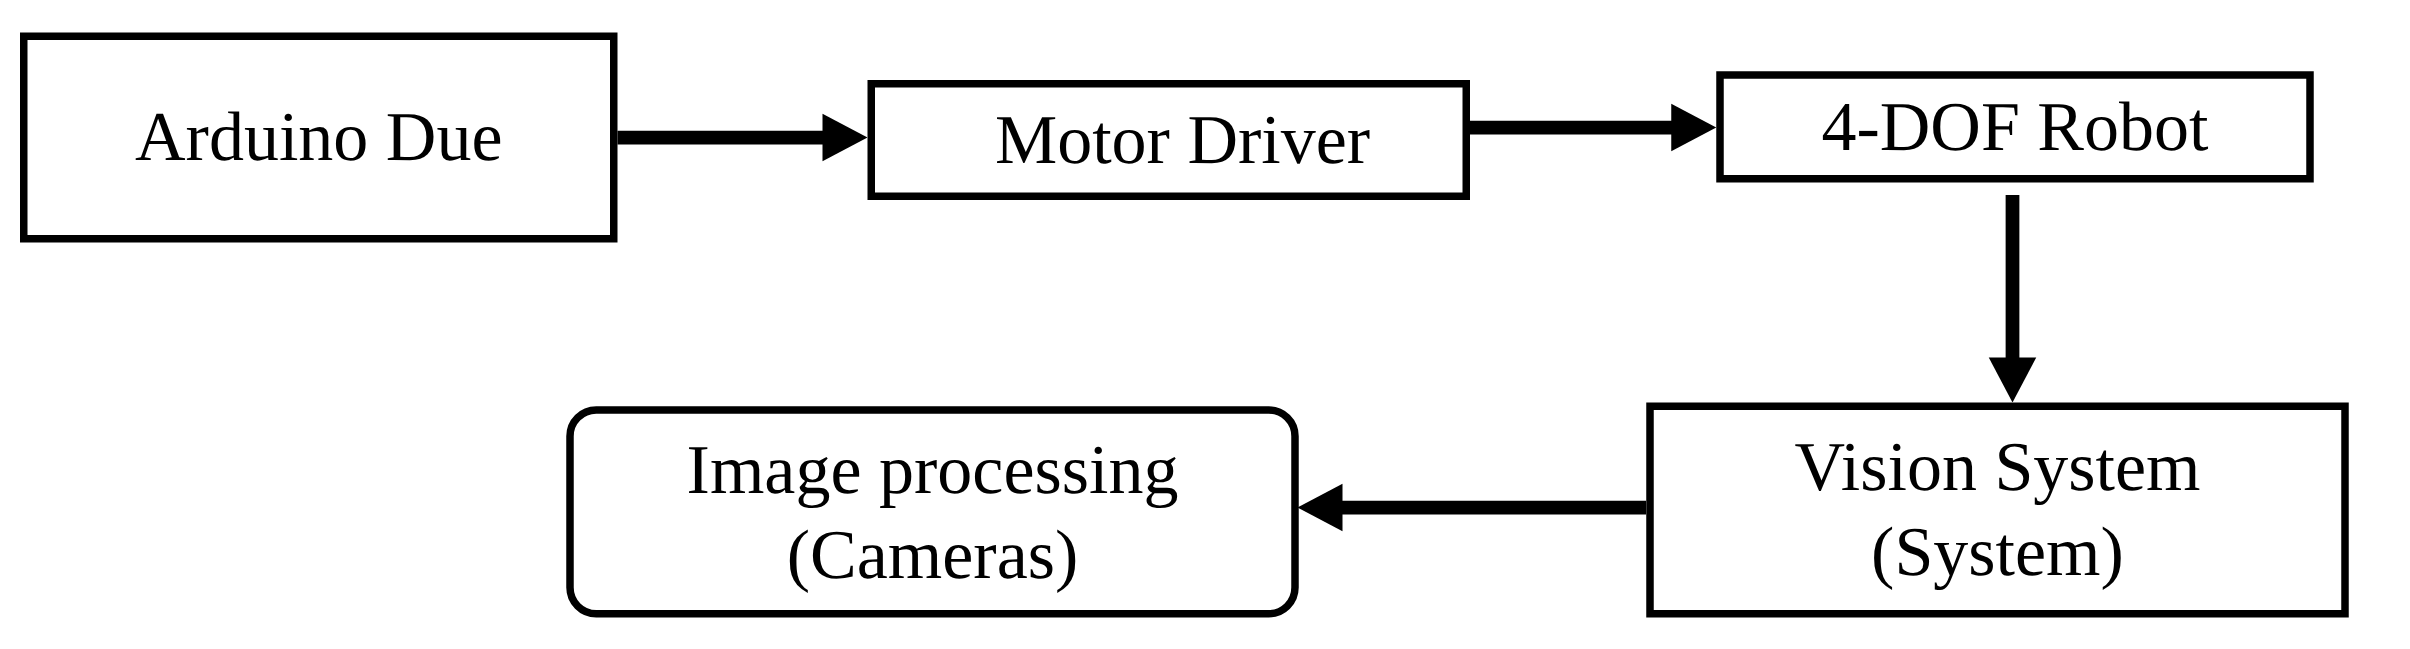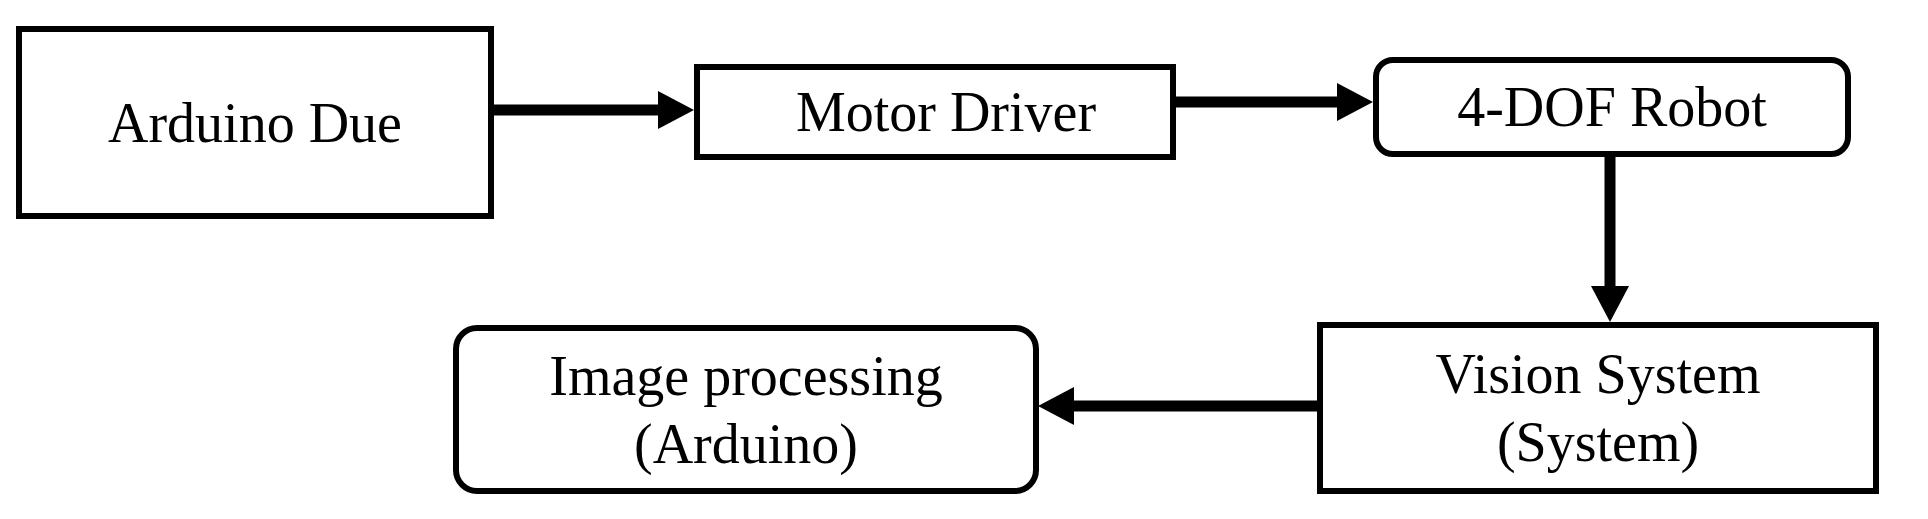"Arduino Due" #node-arduino { height: 193px -> 168px }
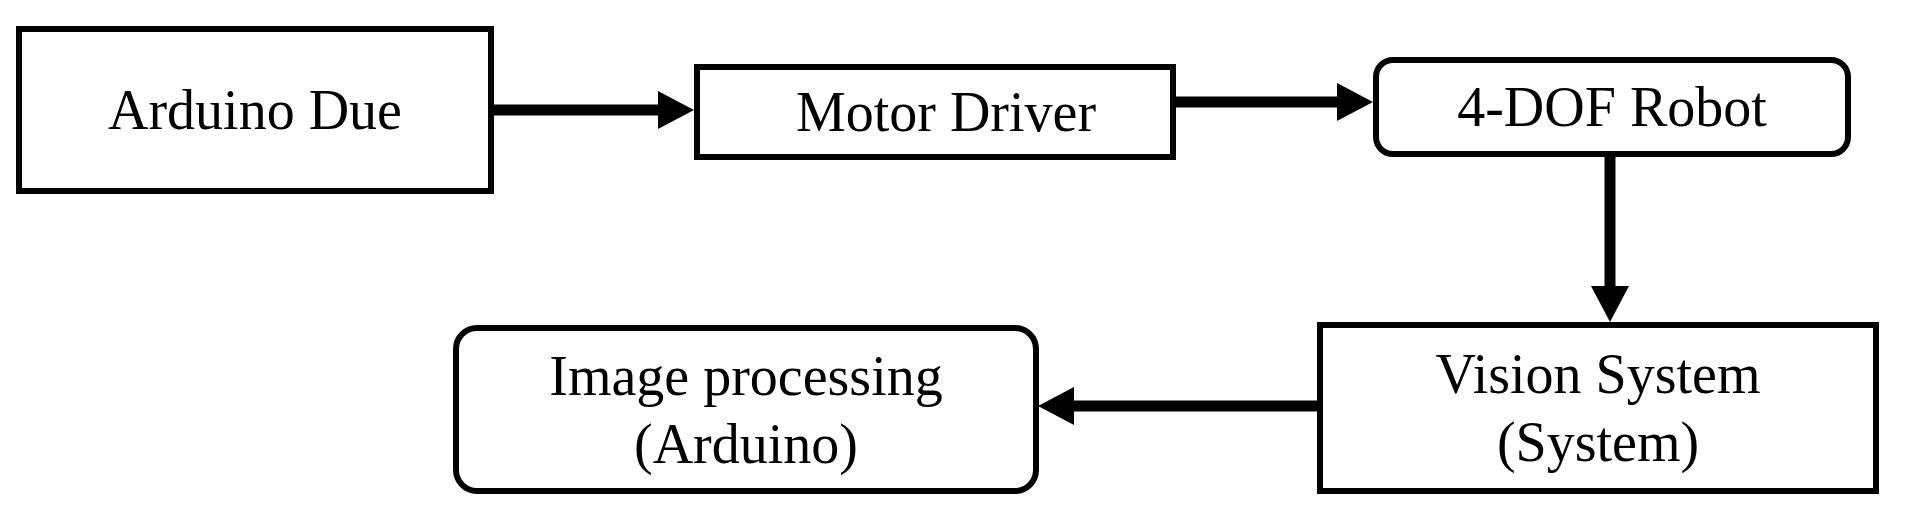"4-DOF Robot" #node-robot { border-radius: 20px -> none; height: 100px -> 89px }
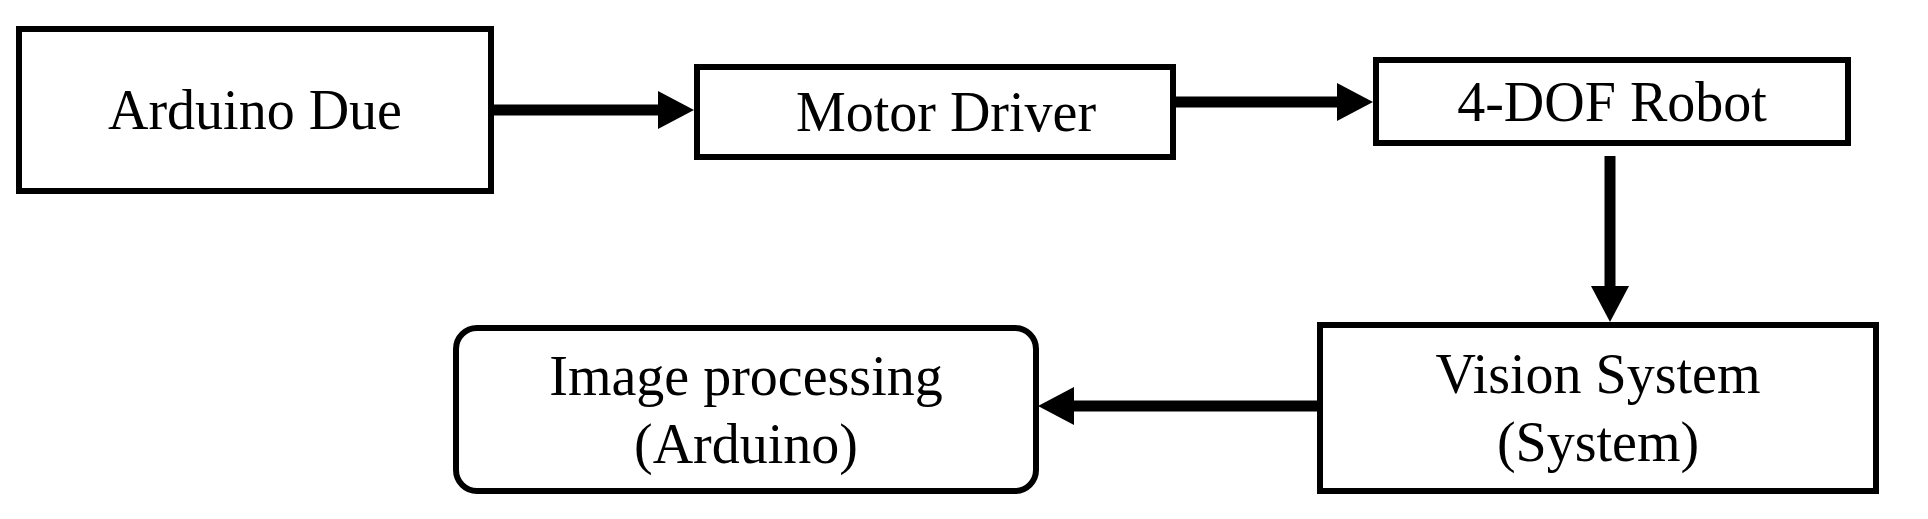"(Arduino)" span { text: Arduino -> Cameras }
